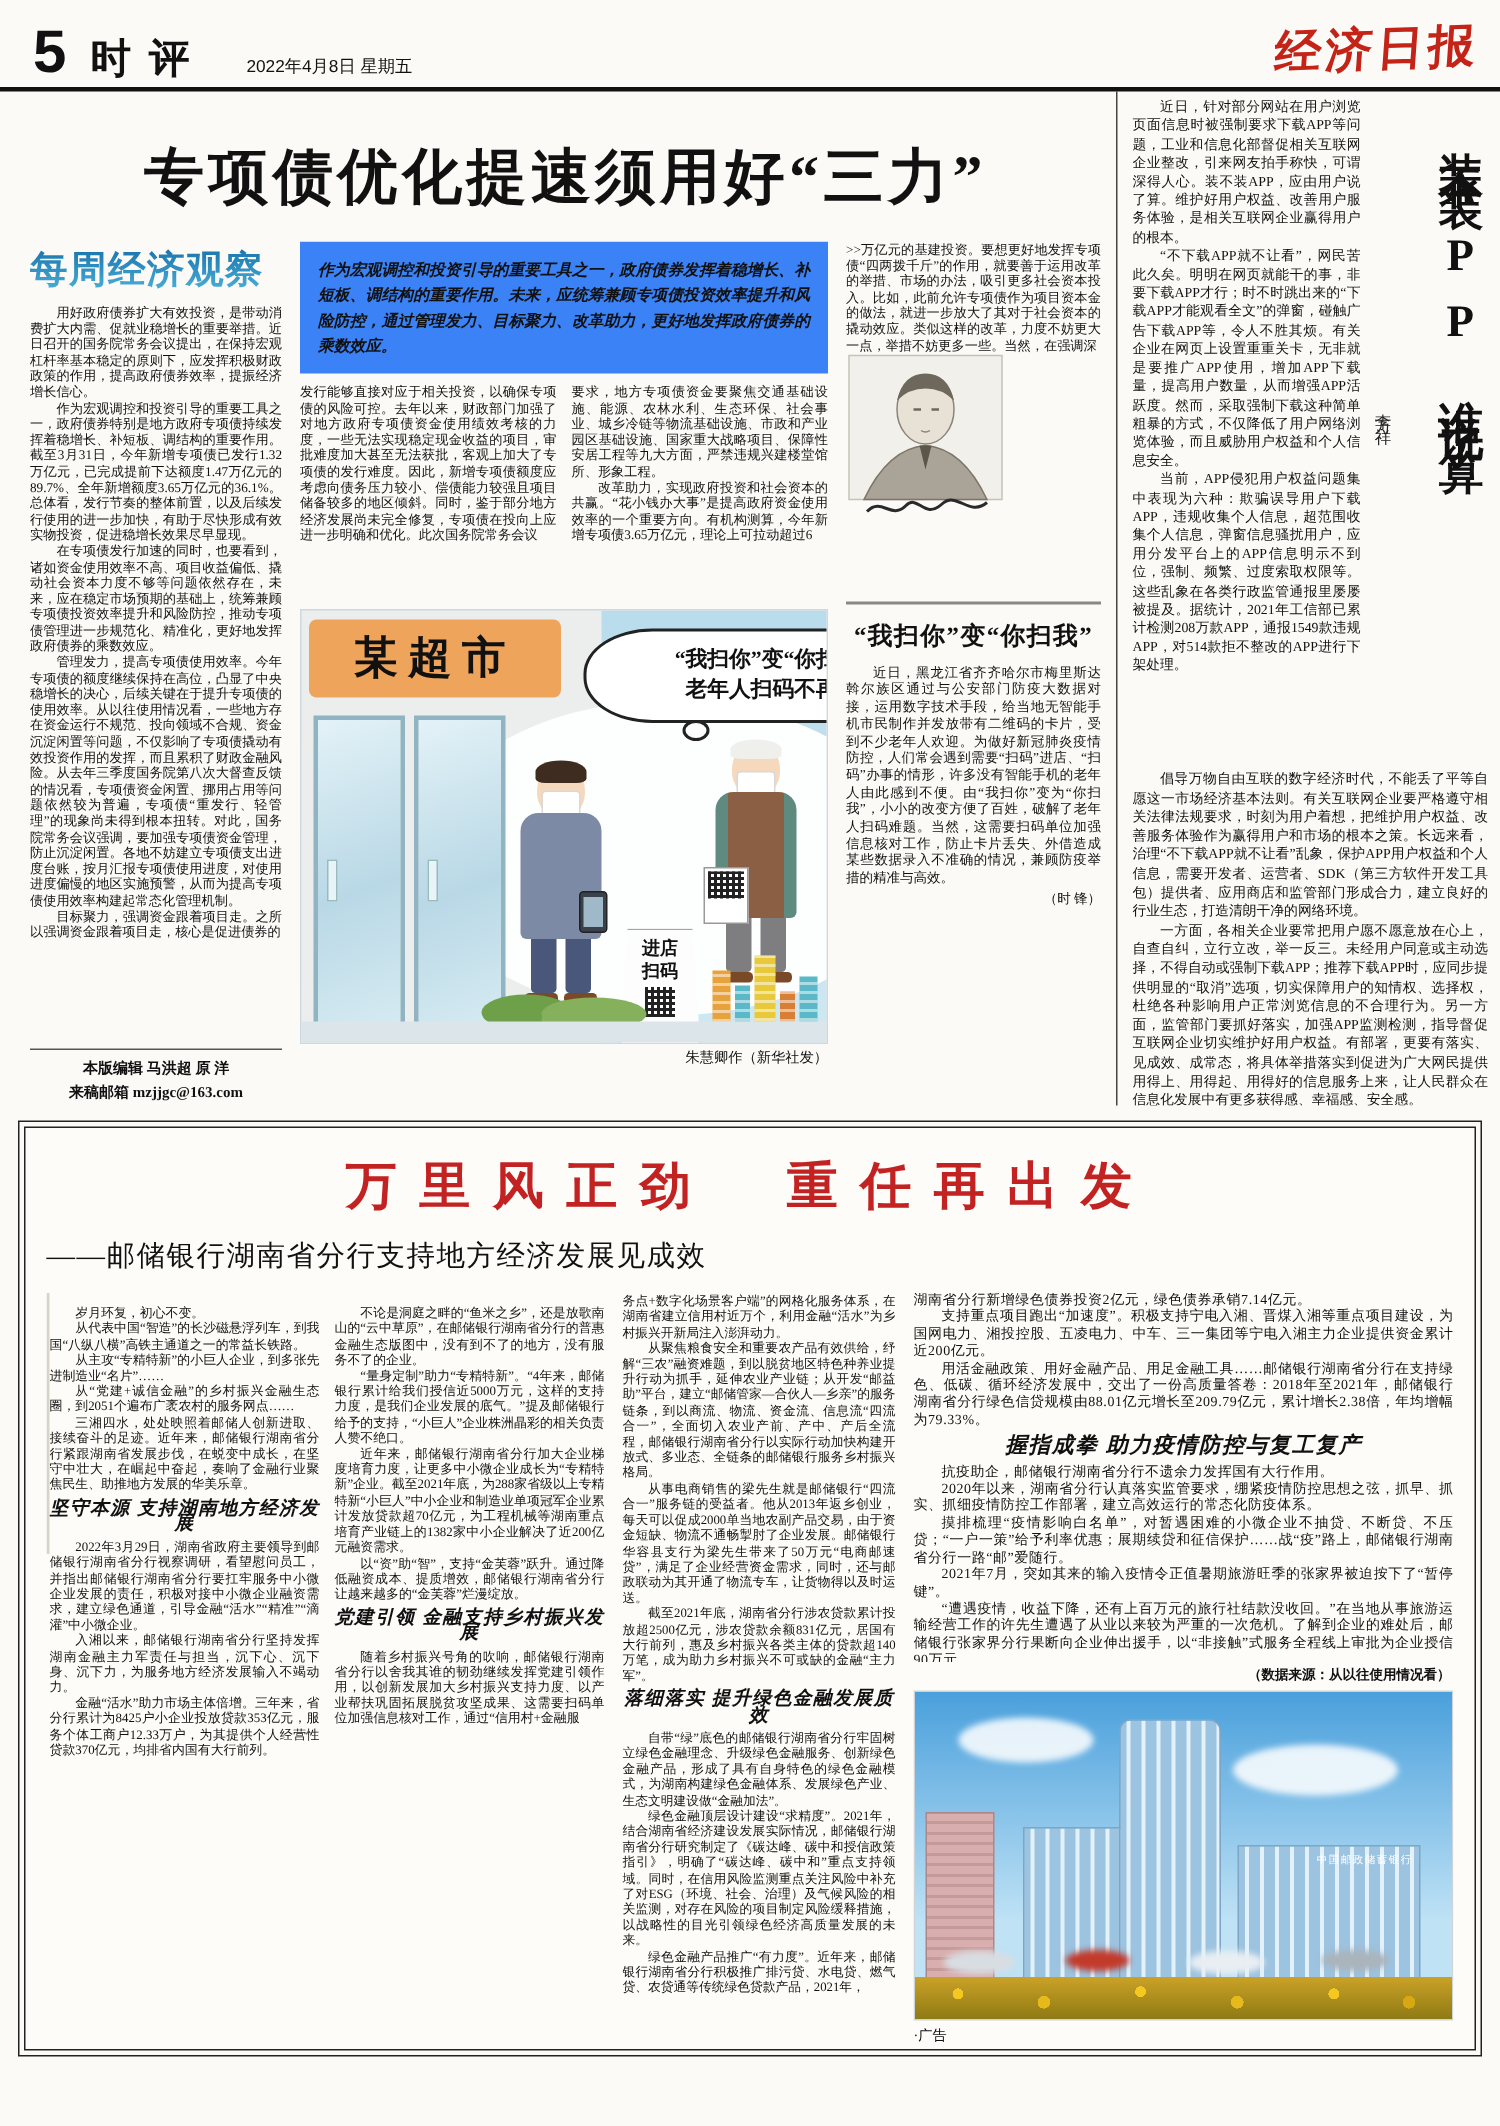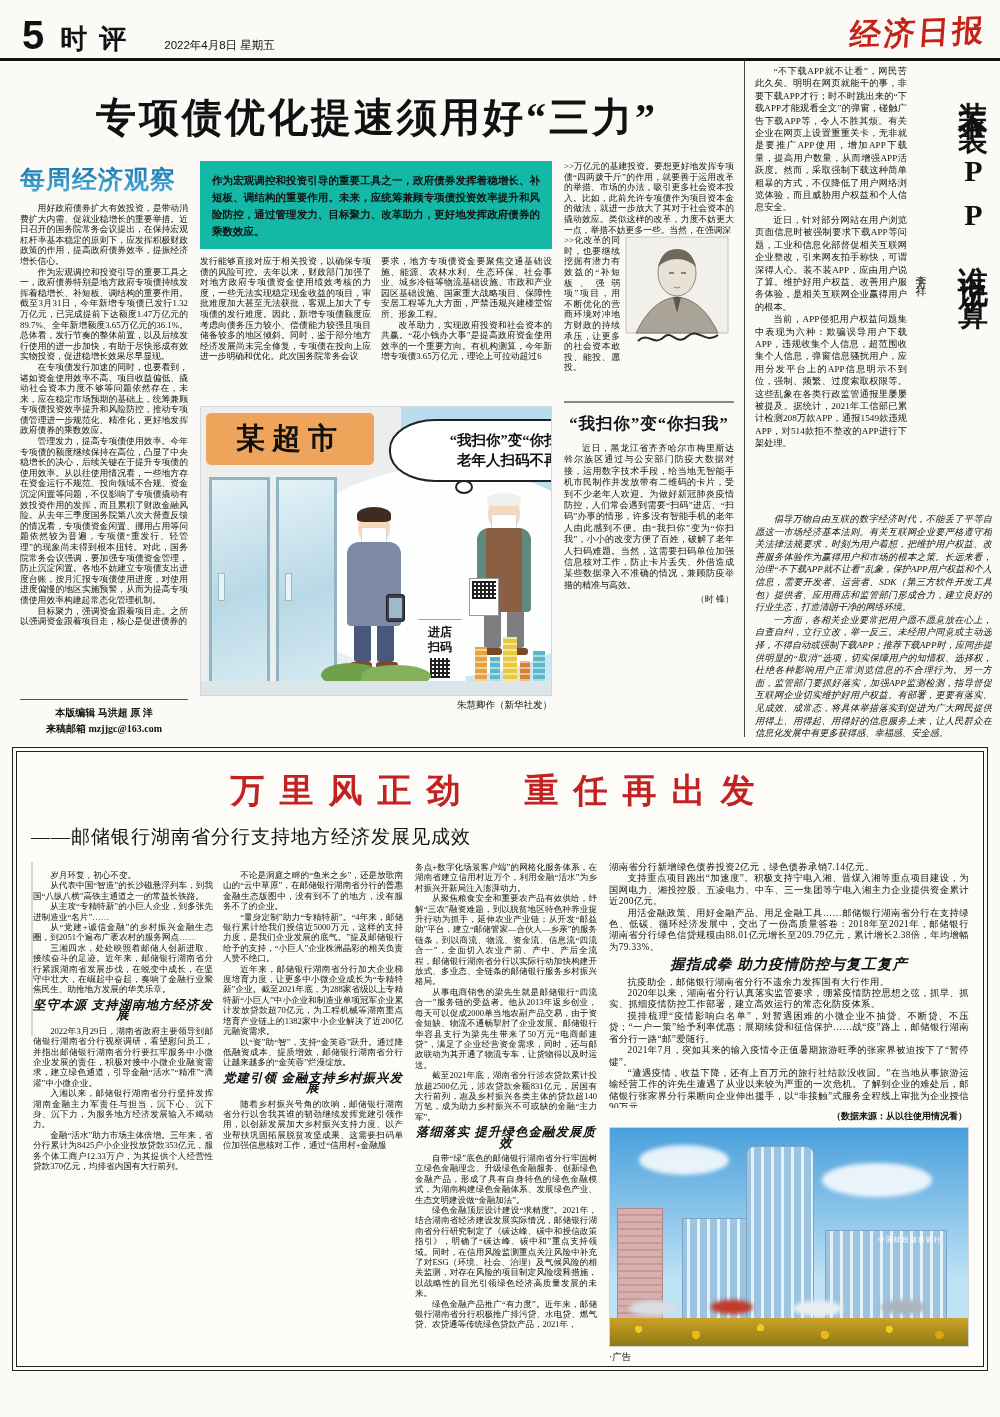"“不下载APP就不让看”，网民苦此久矣。明明在网页就能干的事，非要下载APP才行" div.para { order: before "近日，针对部分网站在用户浏览页面信息时被强制要求下载APP等问题，工业和信息化部" -> after "近日，针对部分网站在用户浏览页面信息时被强制要求下载APP等问题，工业和信息化部" }
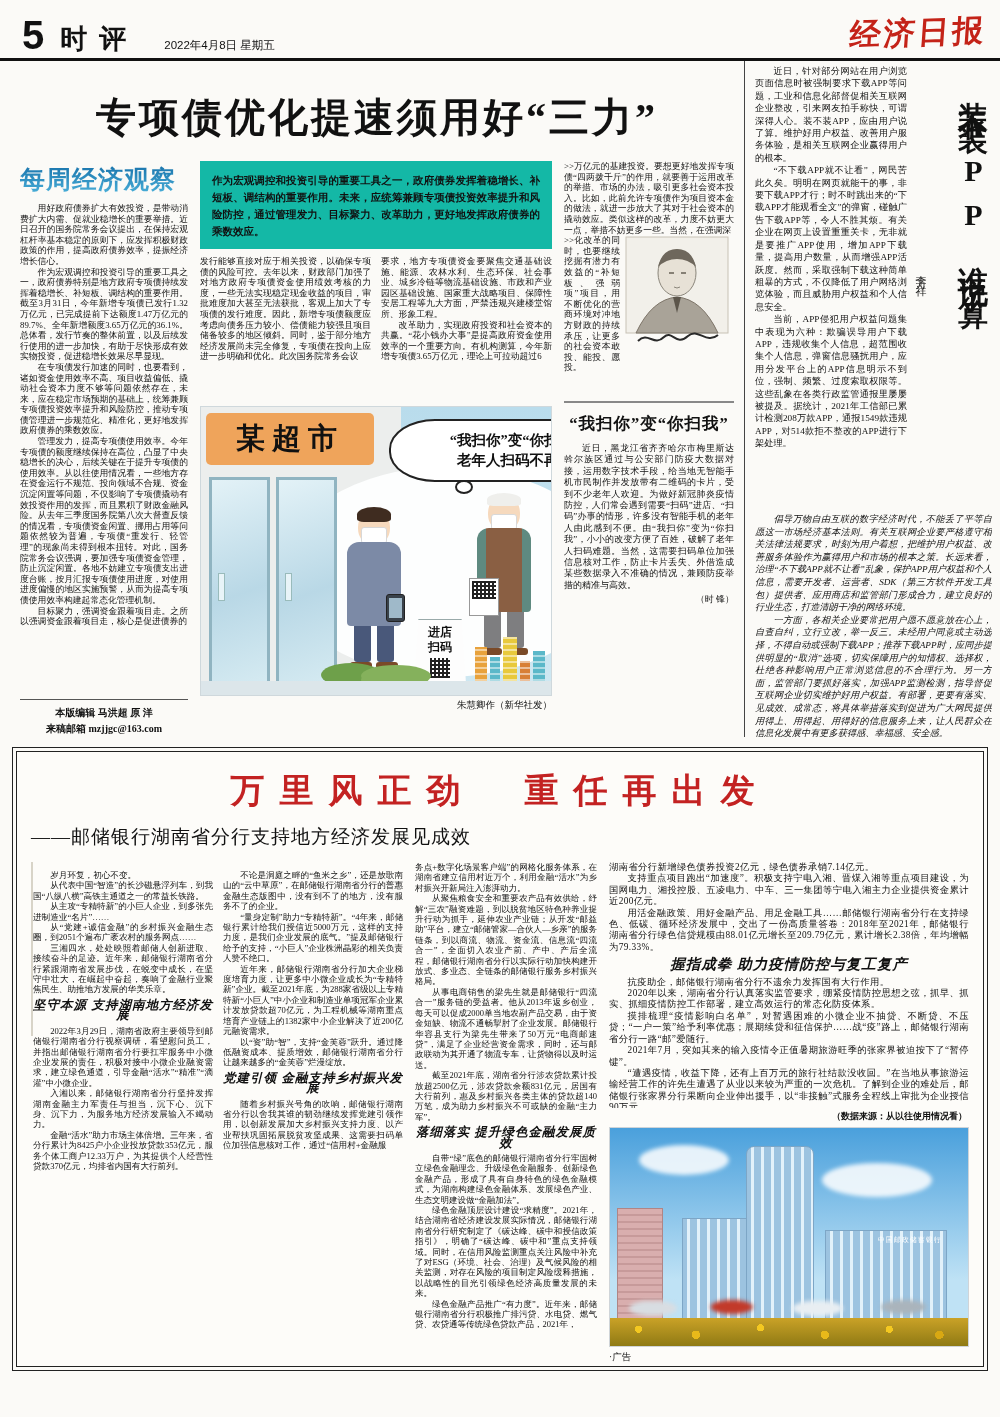"作为宏观调控和投资引导的重要工具之一，政府债券发挥着稳增长、补短板、调结构的重要" .bluebox { background: #14b8a6 -> #3b82f6; font-style: none -> italic }
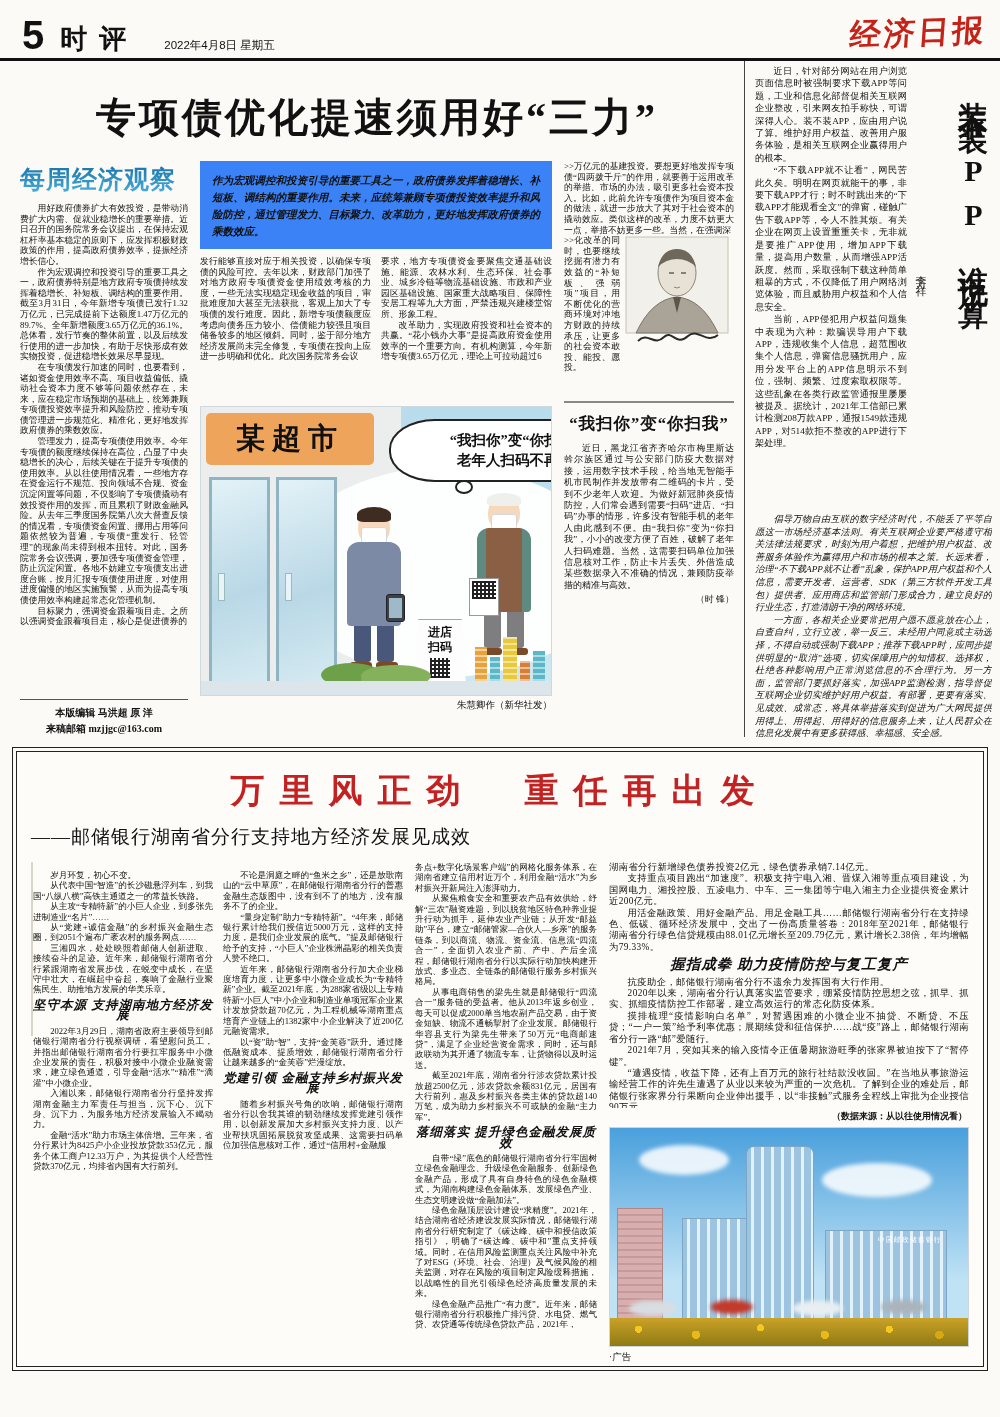">>化改革的同时，也要继续挖掘有潜力有效益的“补短板、强弱项”项目，用不断优化的" div.c4narrow { html: <div>&gt;&gt;化改革的同时，也要继续挖掘有潜力有效益的“补短板、强弱项”项目，用不断优化的营商环境对冲地方财政的持续承压，让更多的社会资本敢投、能投、愿投。</div> -> none }
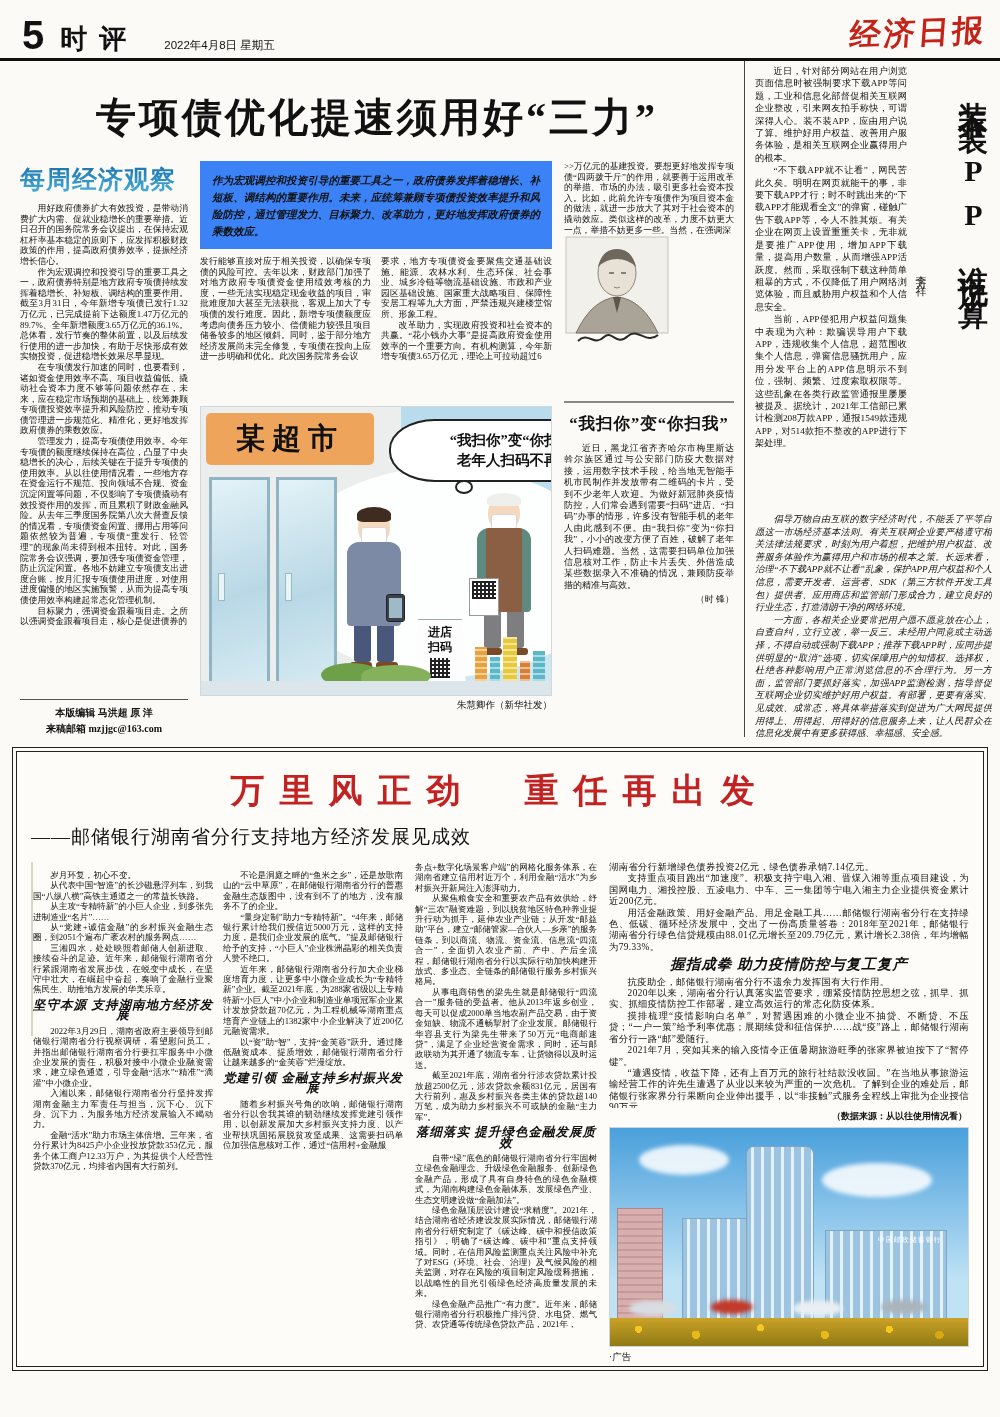"倡导万物自由互联的数字经济时代，不能丢了平等自愿这一市场经济基本法则。有关互联网" .sb-bottom { font-style: italic -> none }
